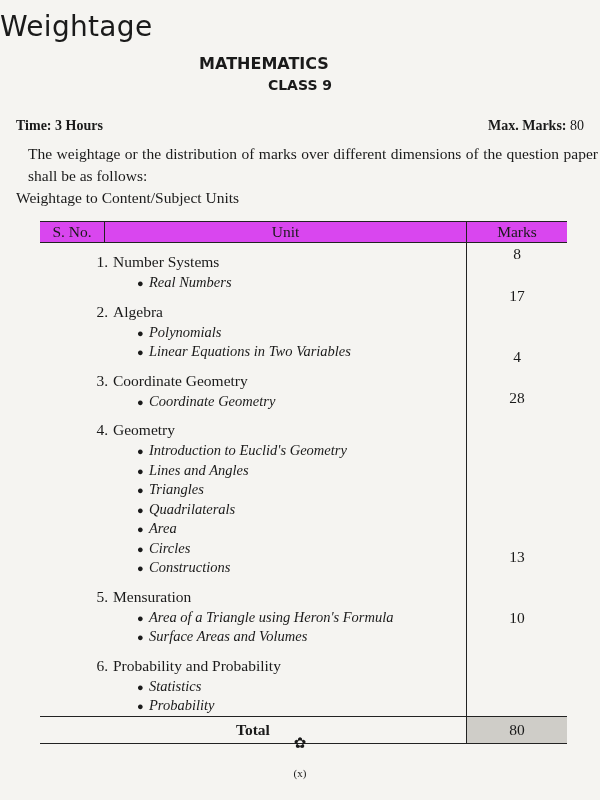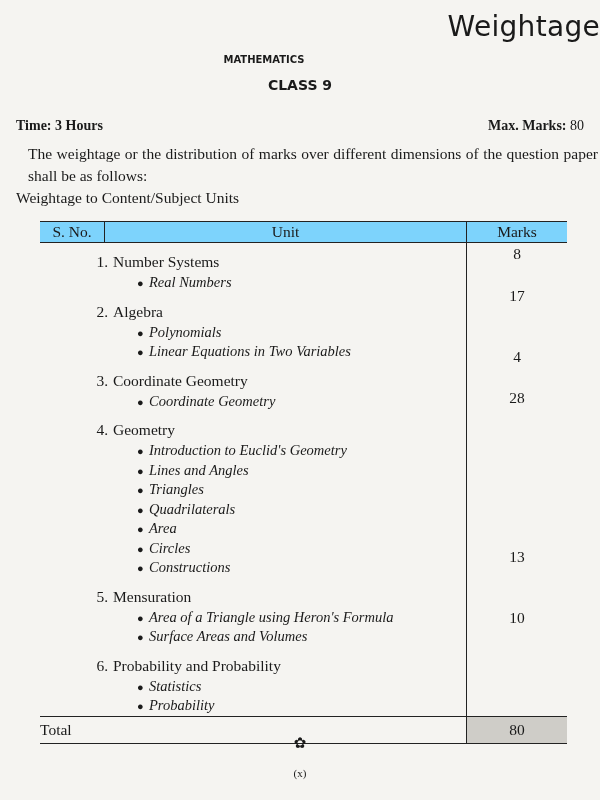"Weightage" .title { text-align: right -> left }
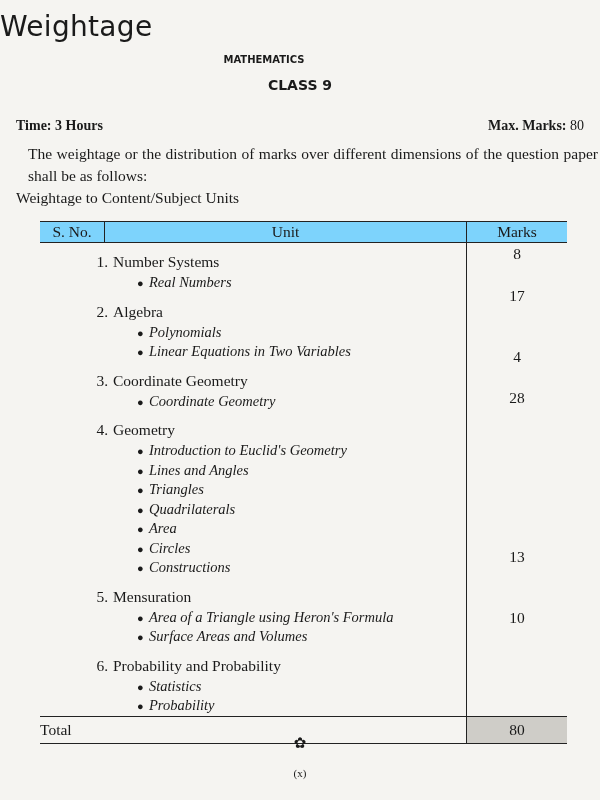"MATHEMATICS" .subject { font-size: 10px -> 16px }
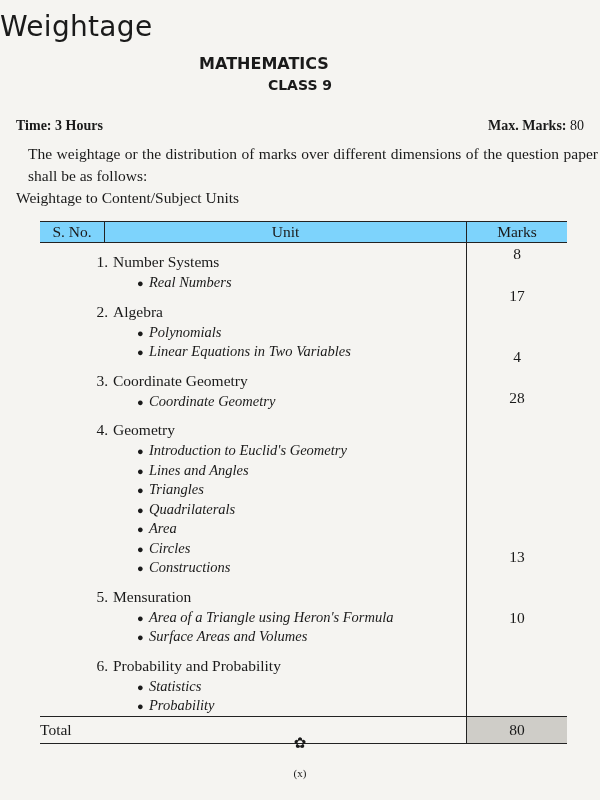"S. No." table.weightage th { background: #7dd3fc -> #d946ef }
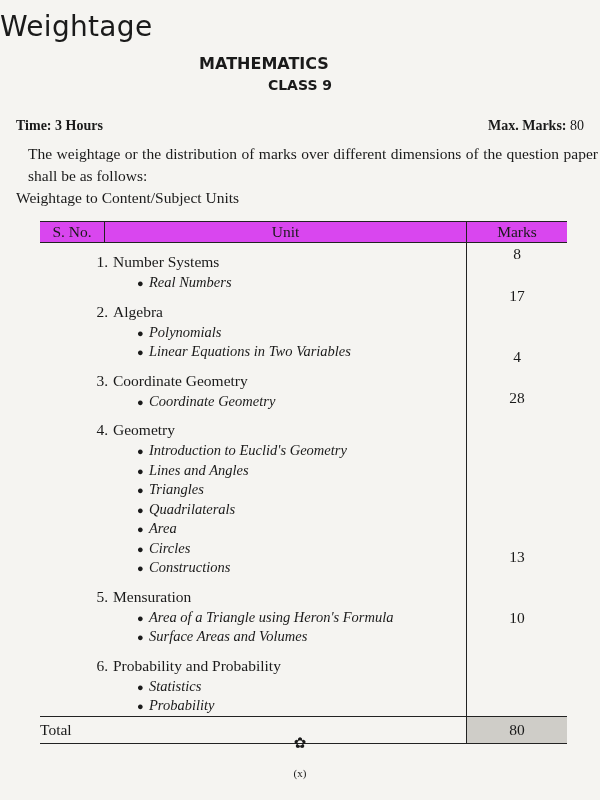"Total" td.total-label { font-weight: normal -> bold; text-align: none -> center }
